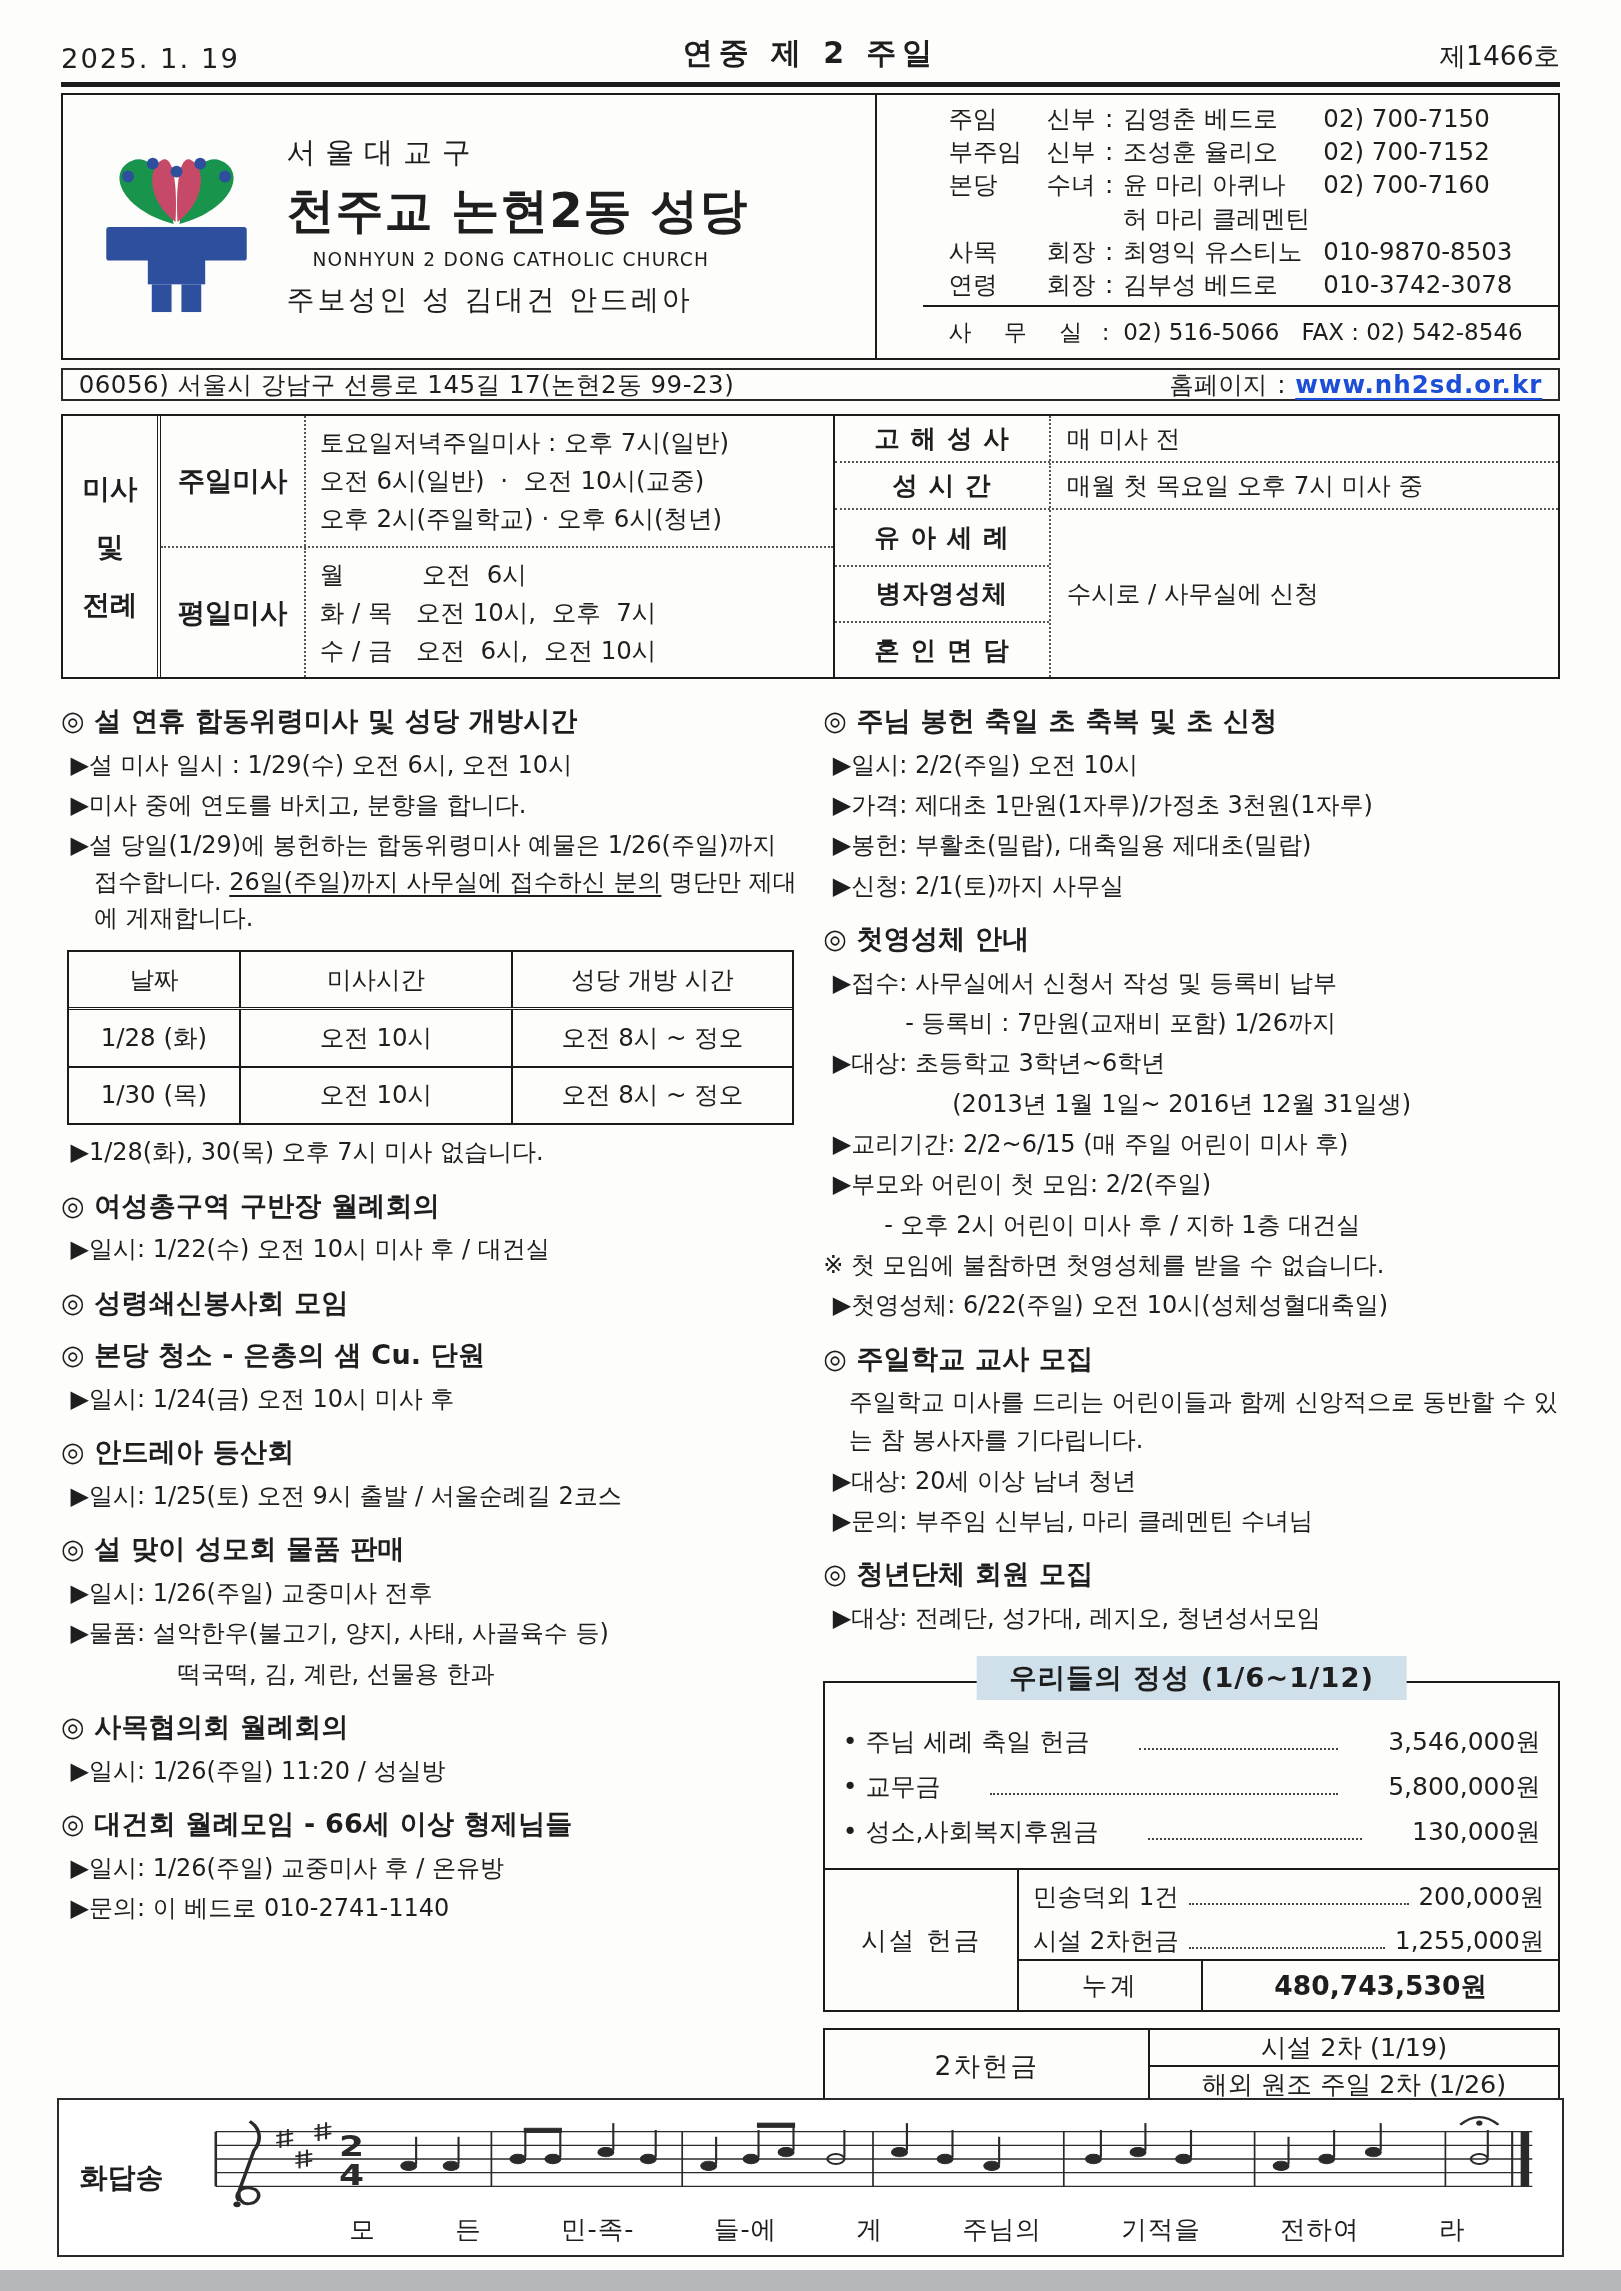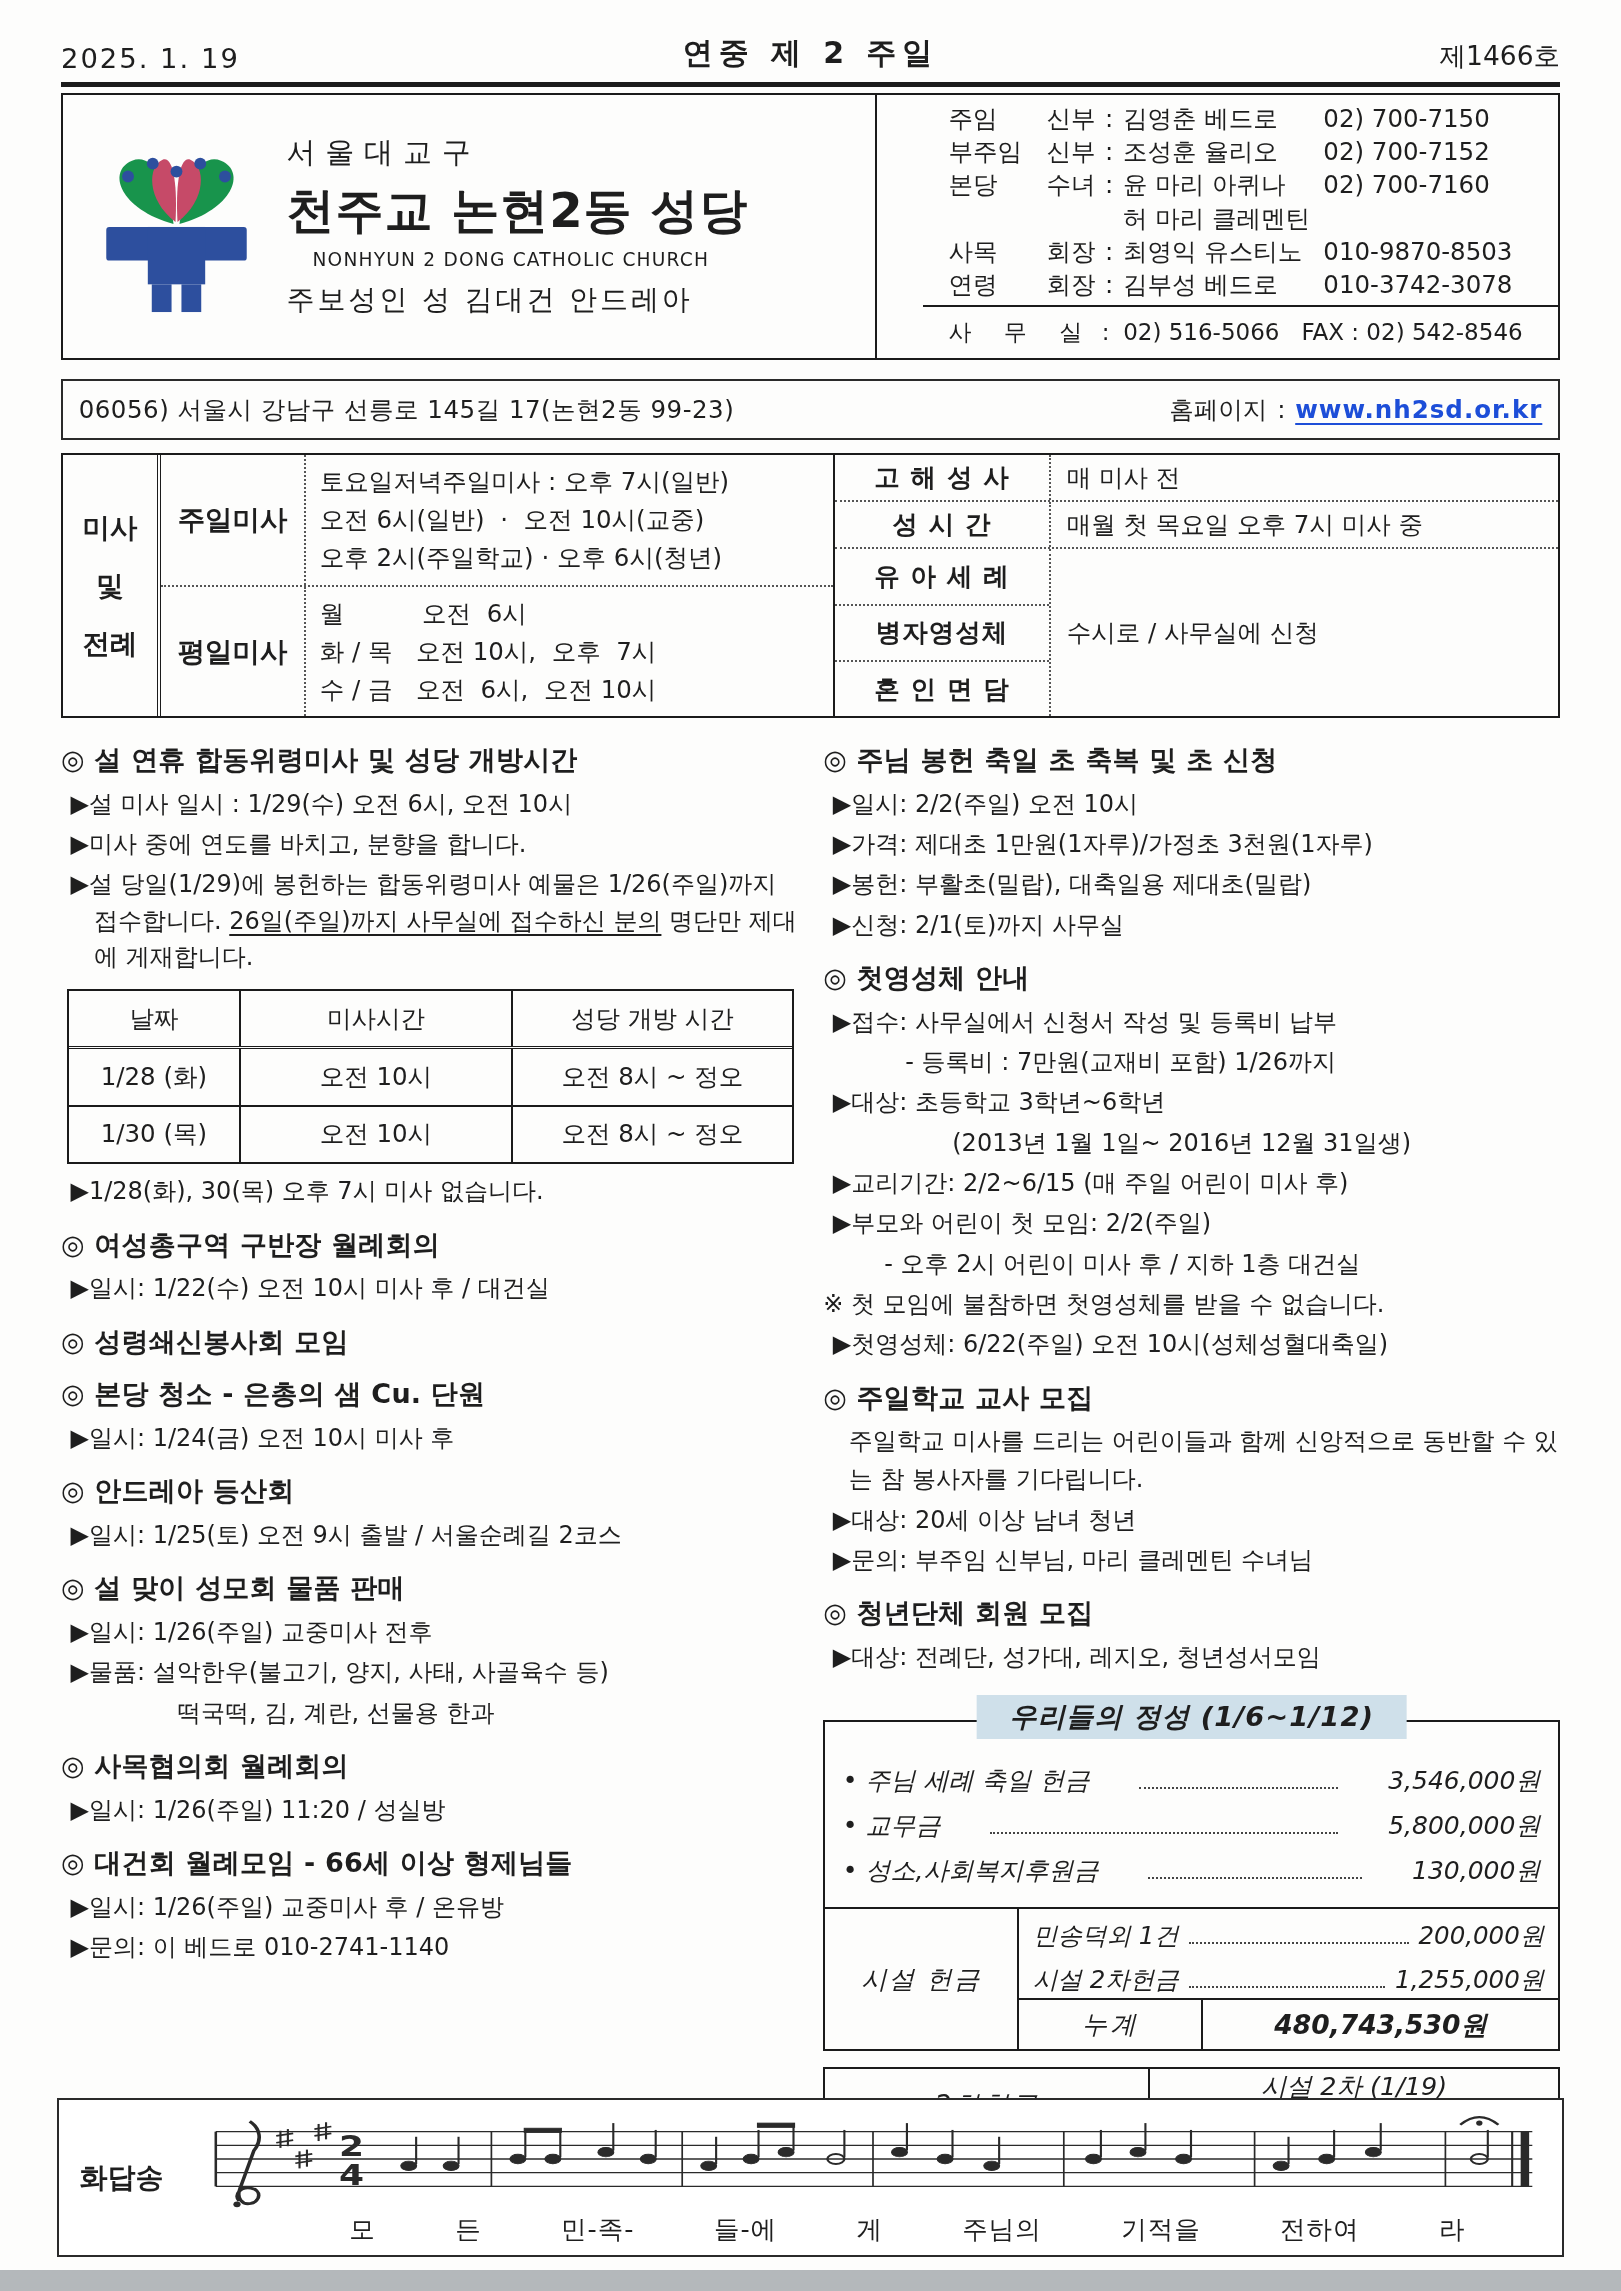"06056) 서울시 강남구 선릉로 145길" .addr-bar { height: 61px -> 33px; margin-top: 19px -> 8px }
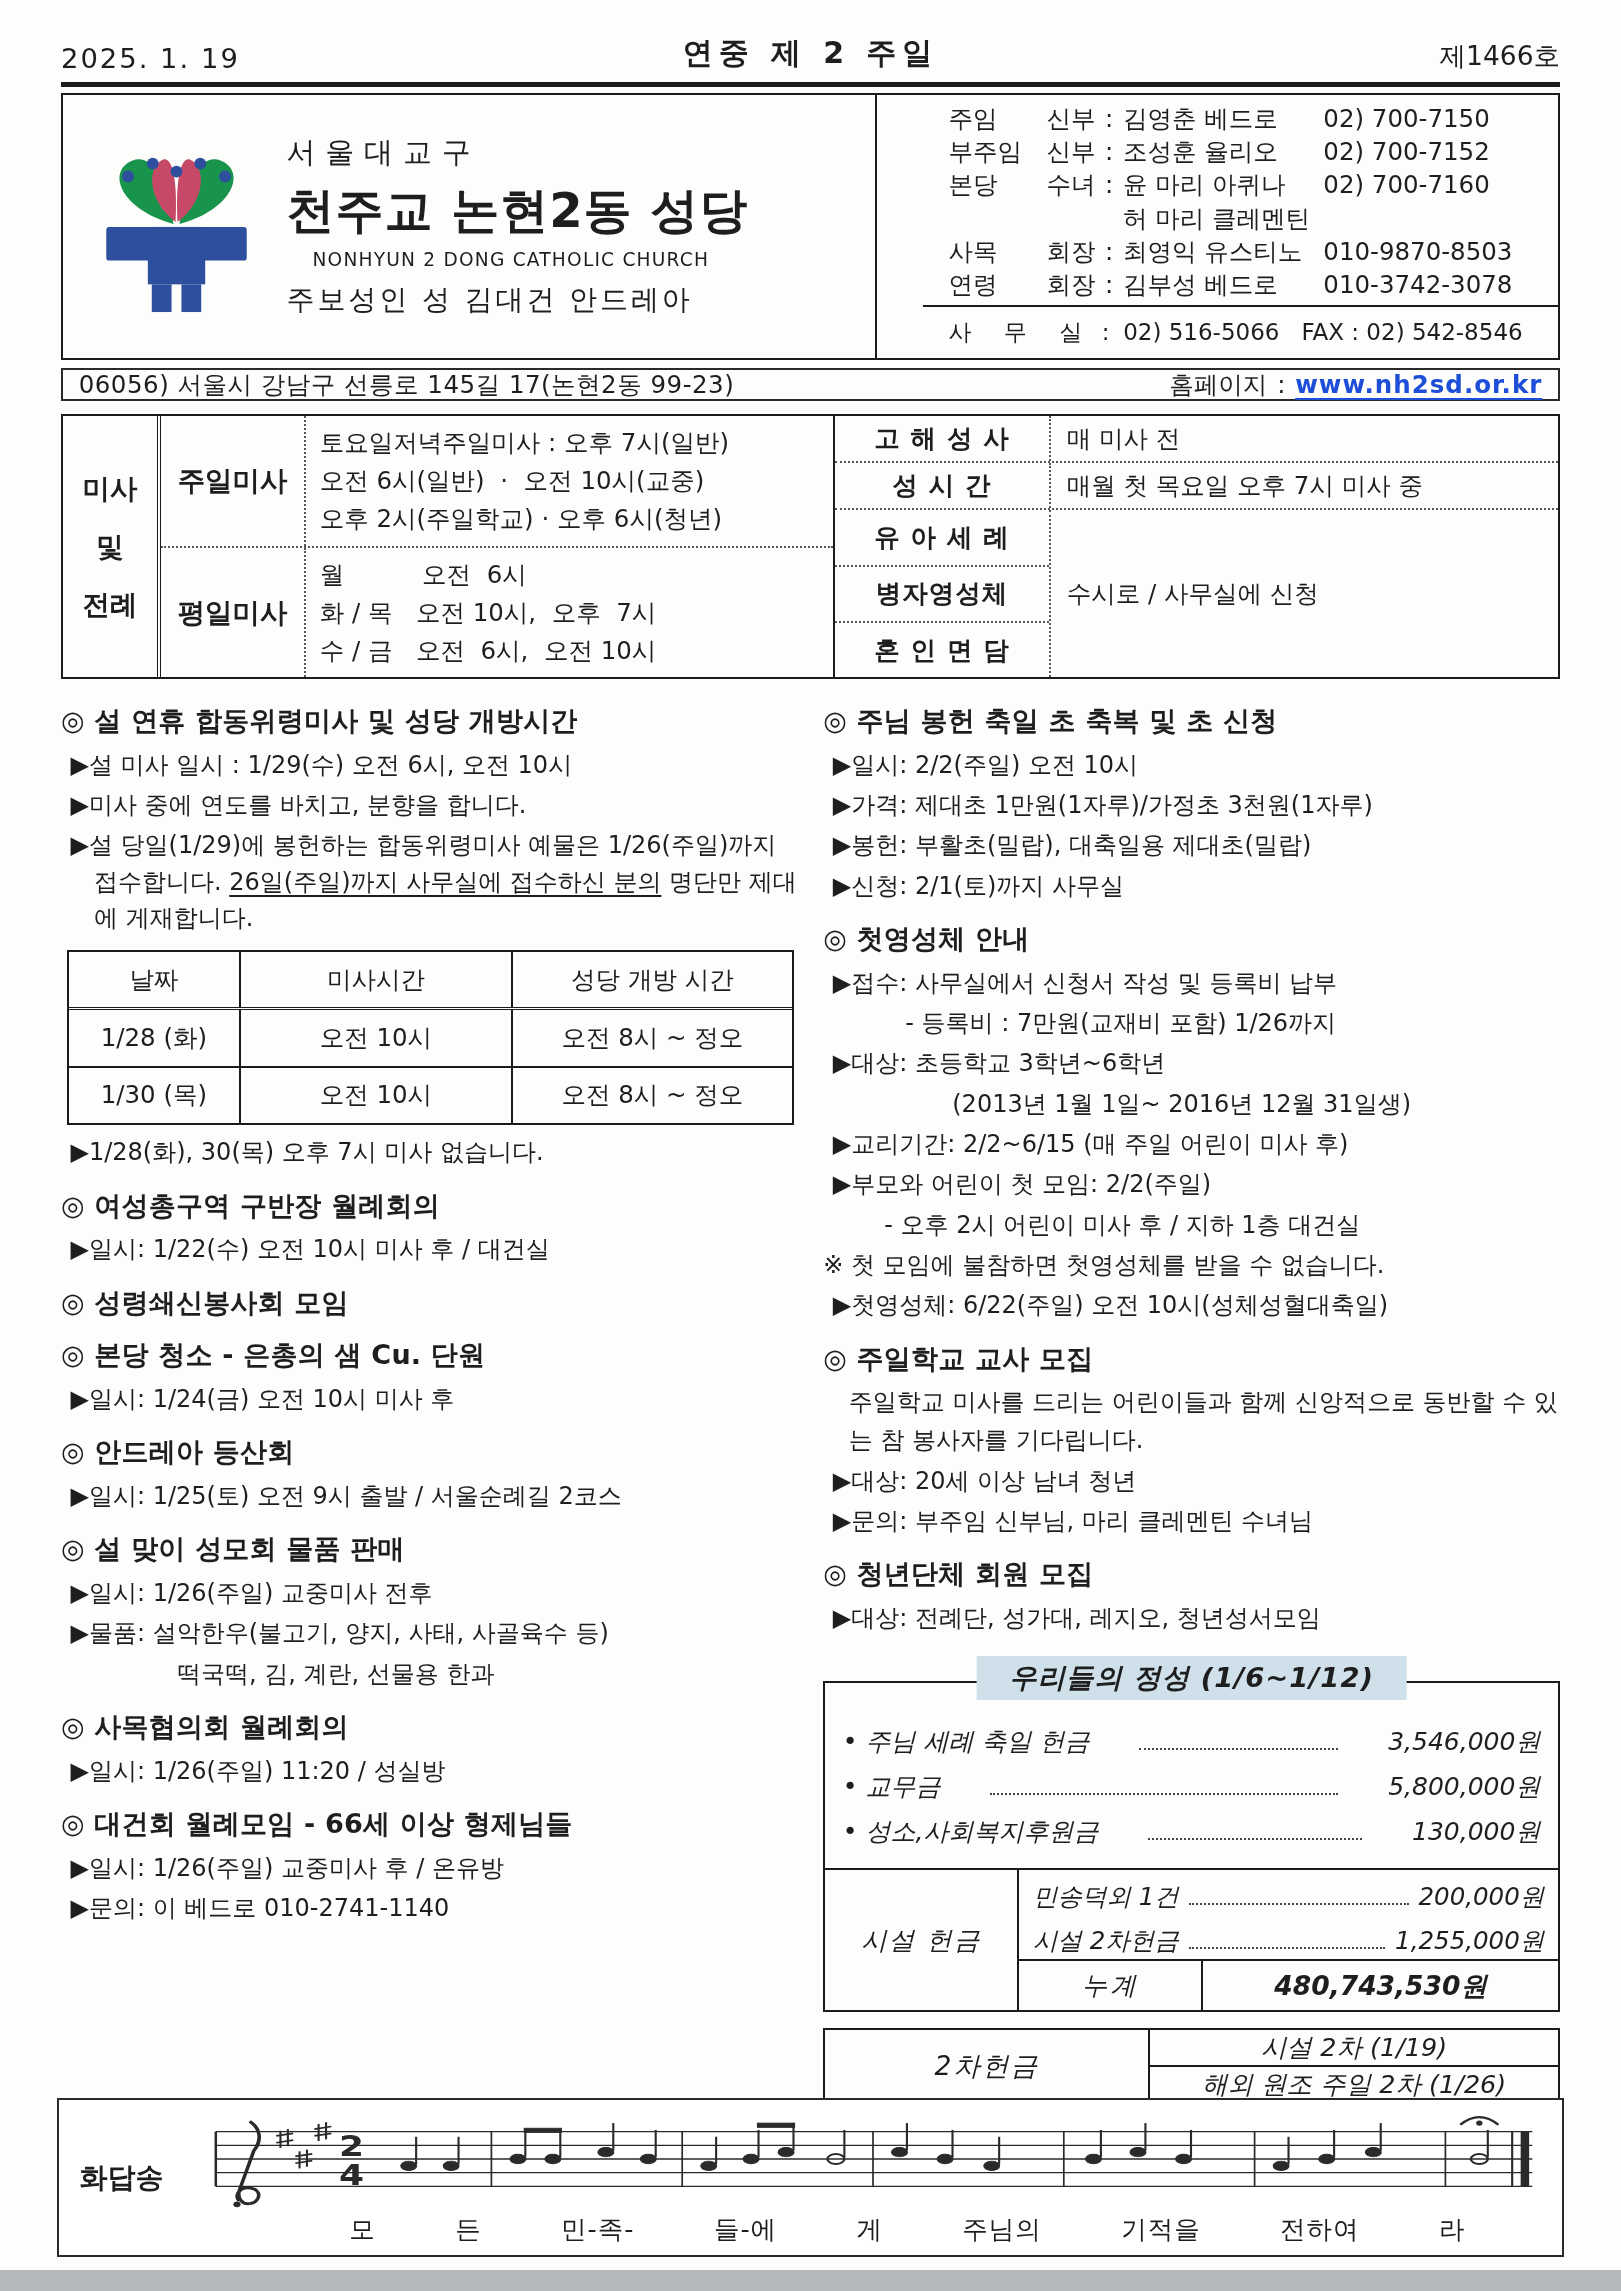"우리들의 정성 (1/6~1/12)" .don-wrap { font-style: italic -> none }
